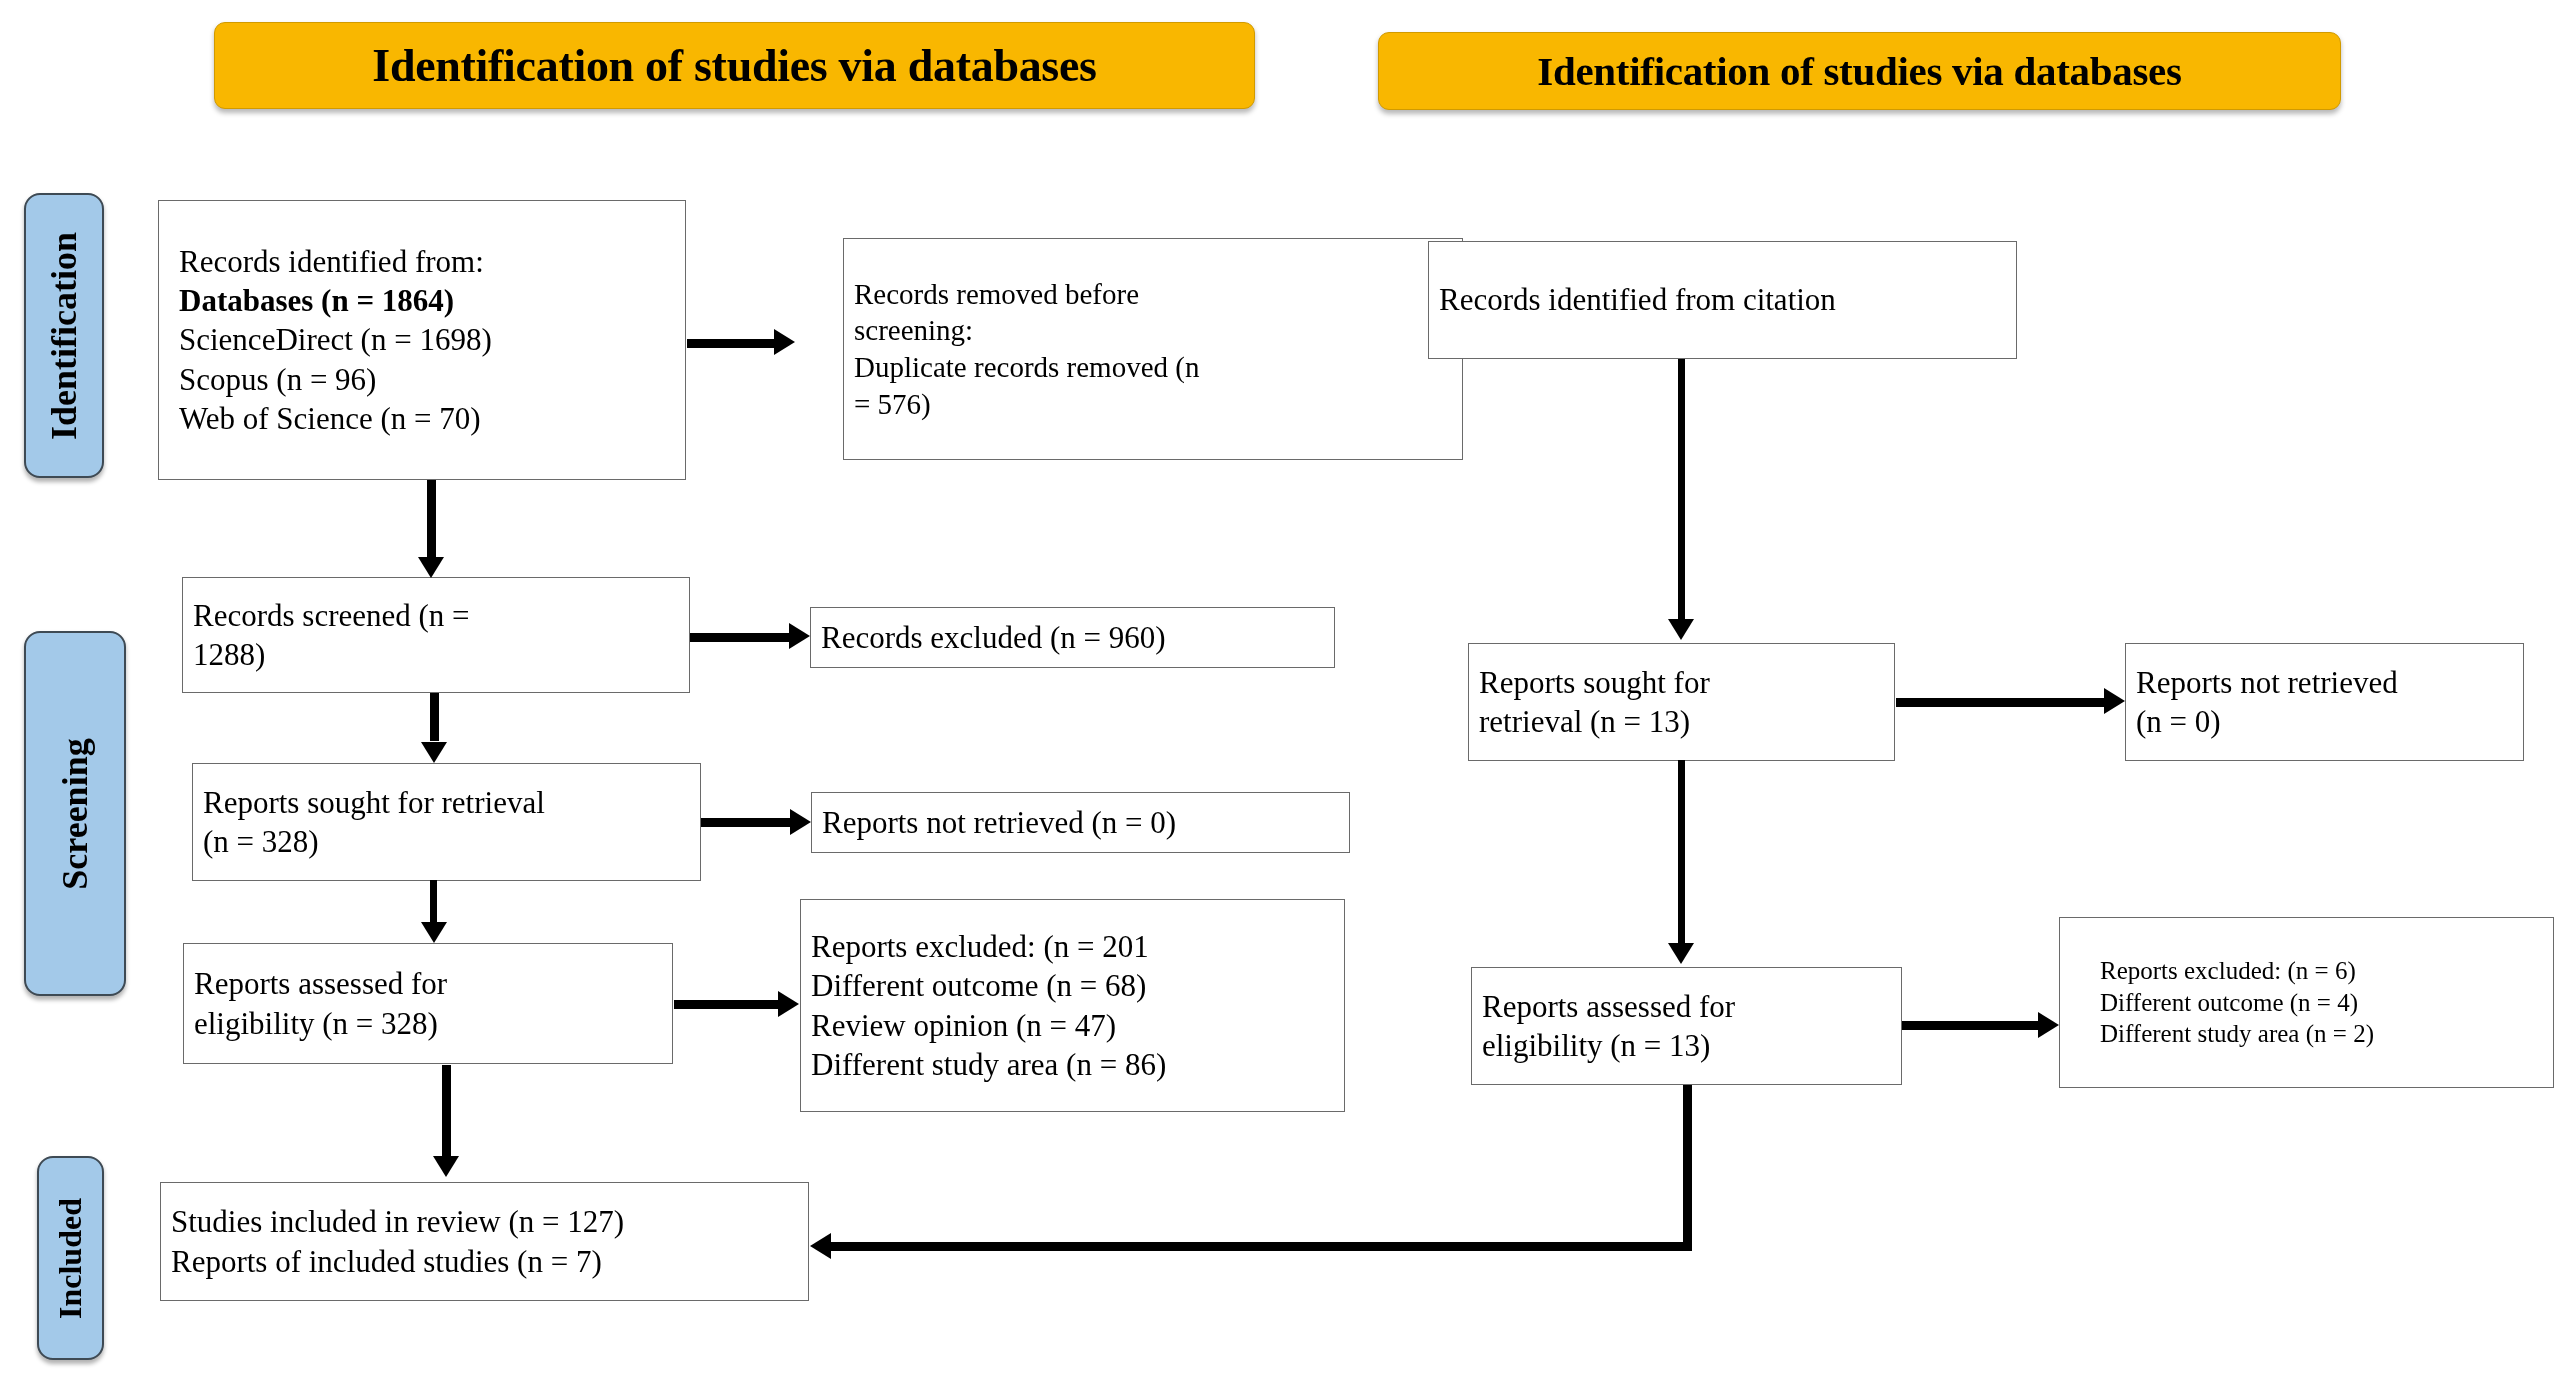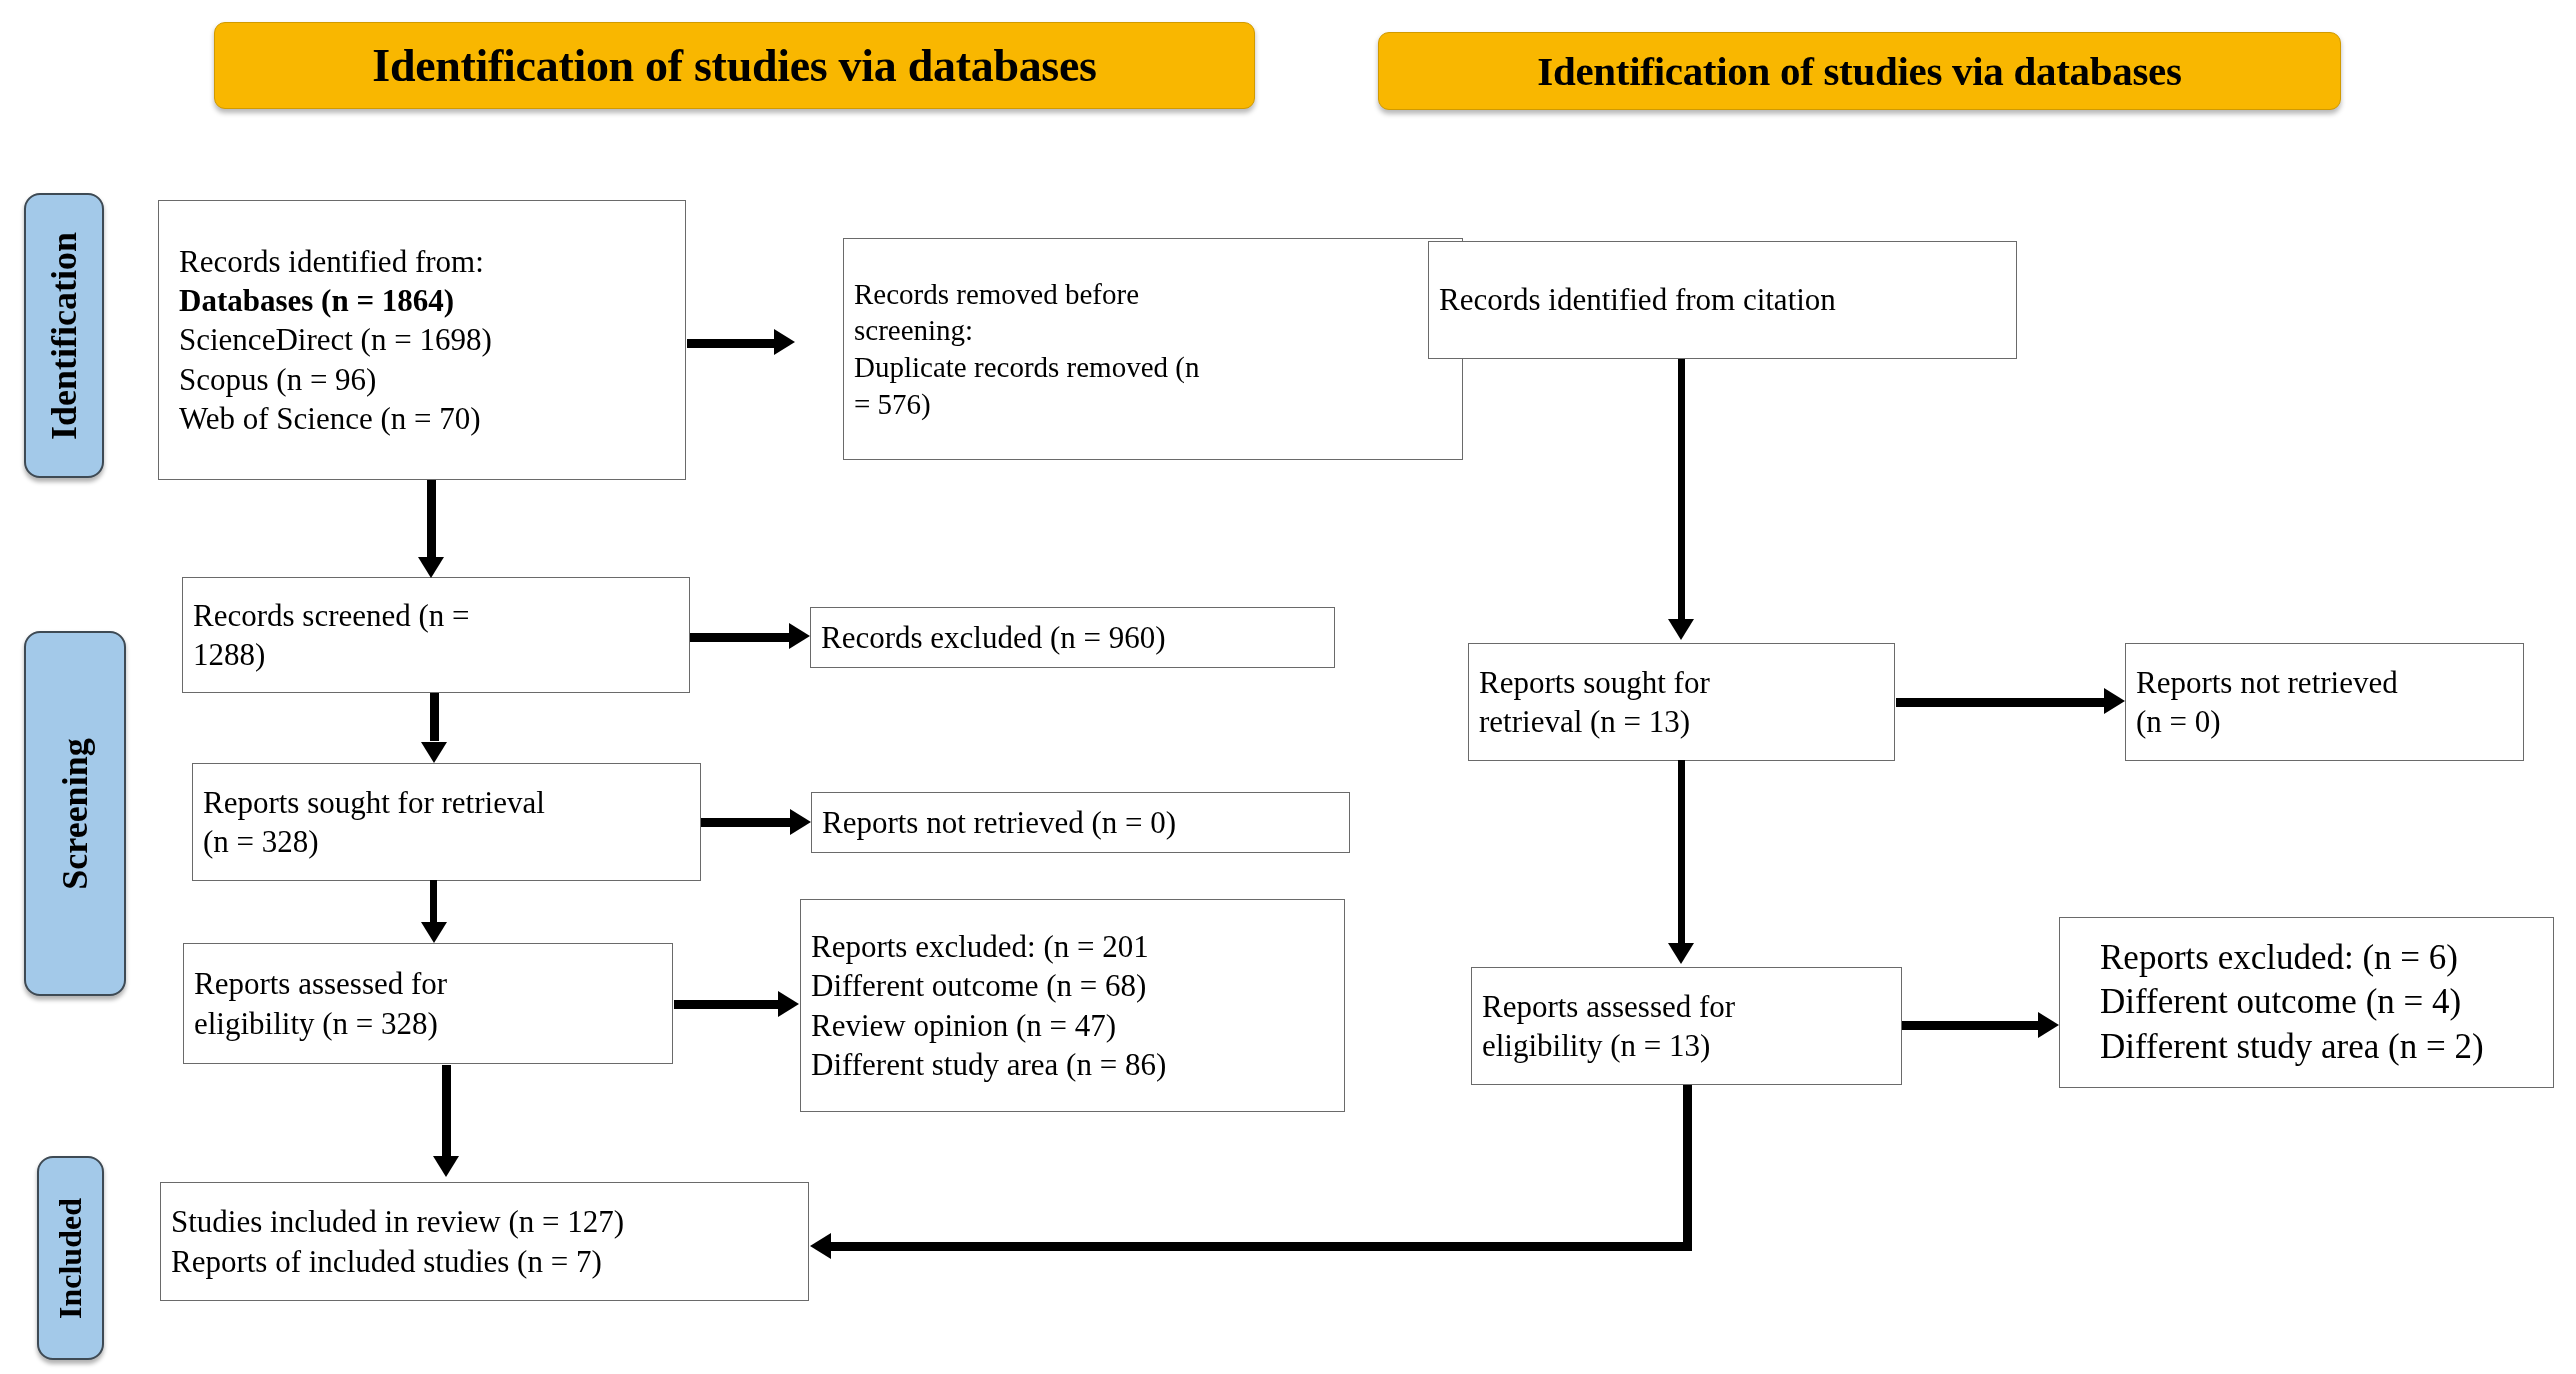"Reports excluded: (n = 6)" div.node { font-size: 35px -> 25px }
